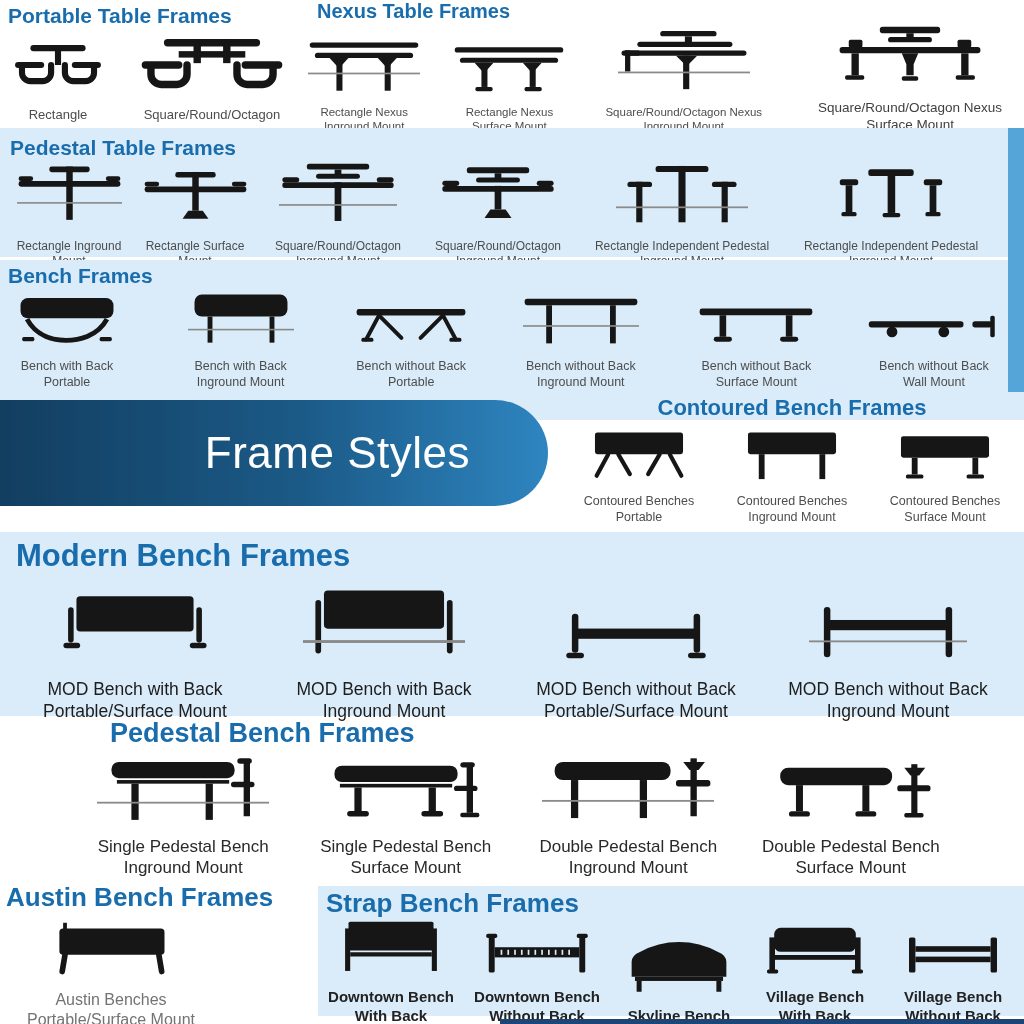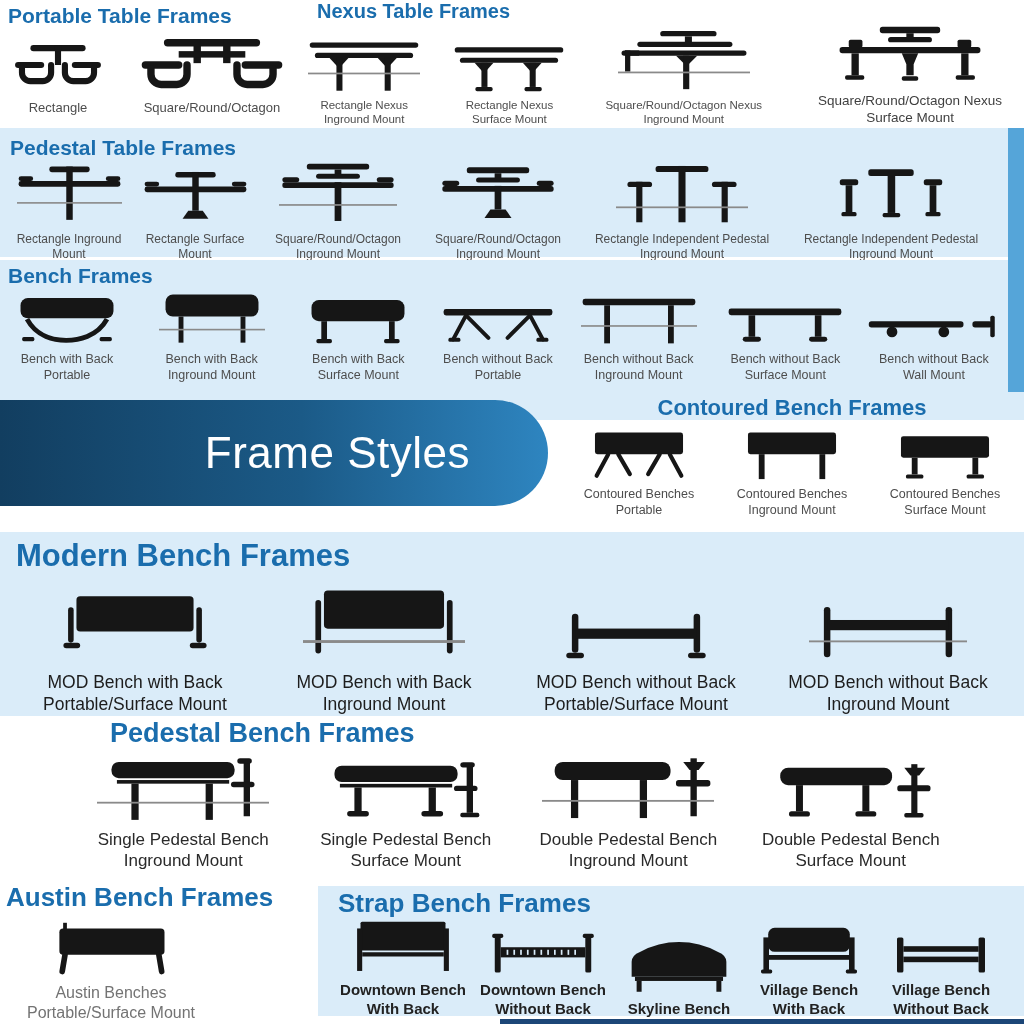"Rectangle" .item { gap: 4px -> 11px }
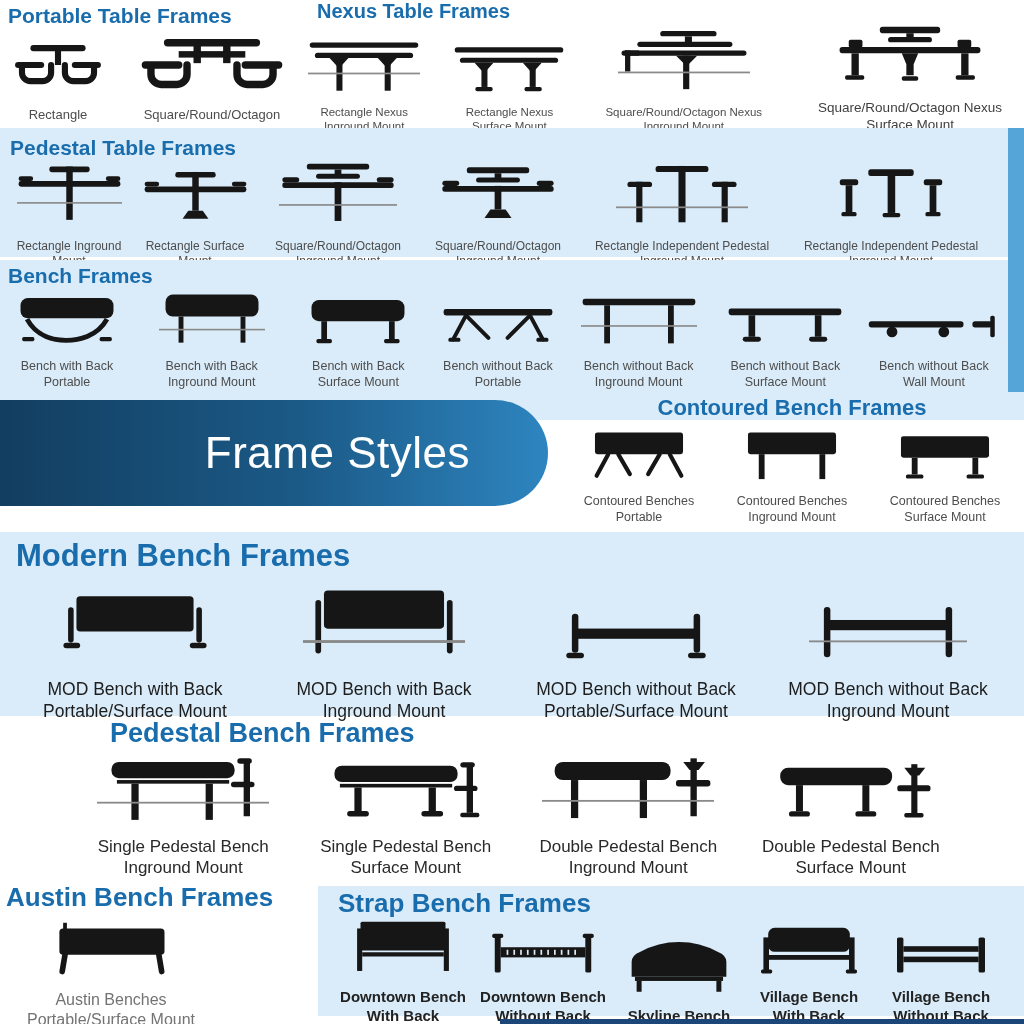"Bench with Back Surface Mount" div.item { html: <div> <svg> <rect></rect> <rect></rect> <rect></rect> <rect></rect> <rect></rect> </svg> <div>Bench with Back Surface Mount</div> </div> -> none }
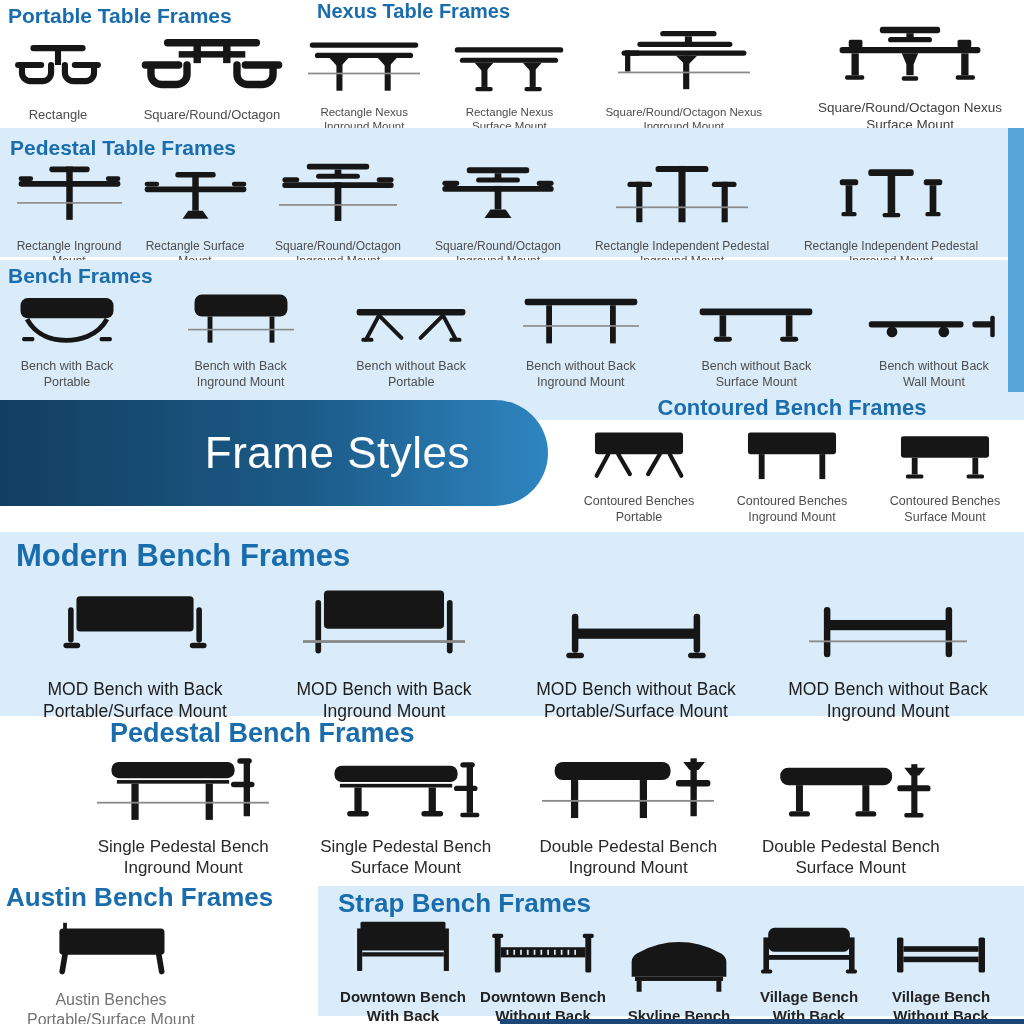"Strap Bench Frames" div.abs { padding: 2px 20px -> 2px 8px }
